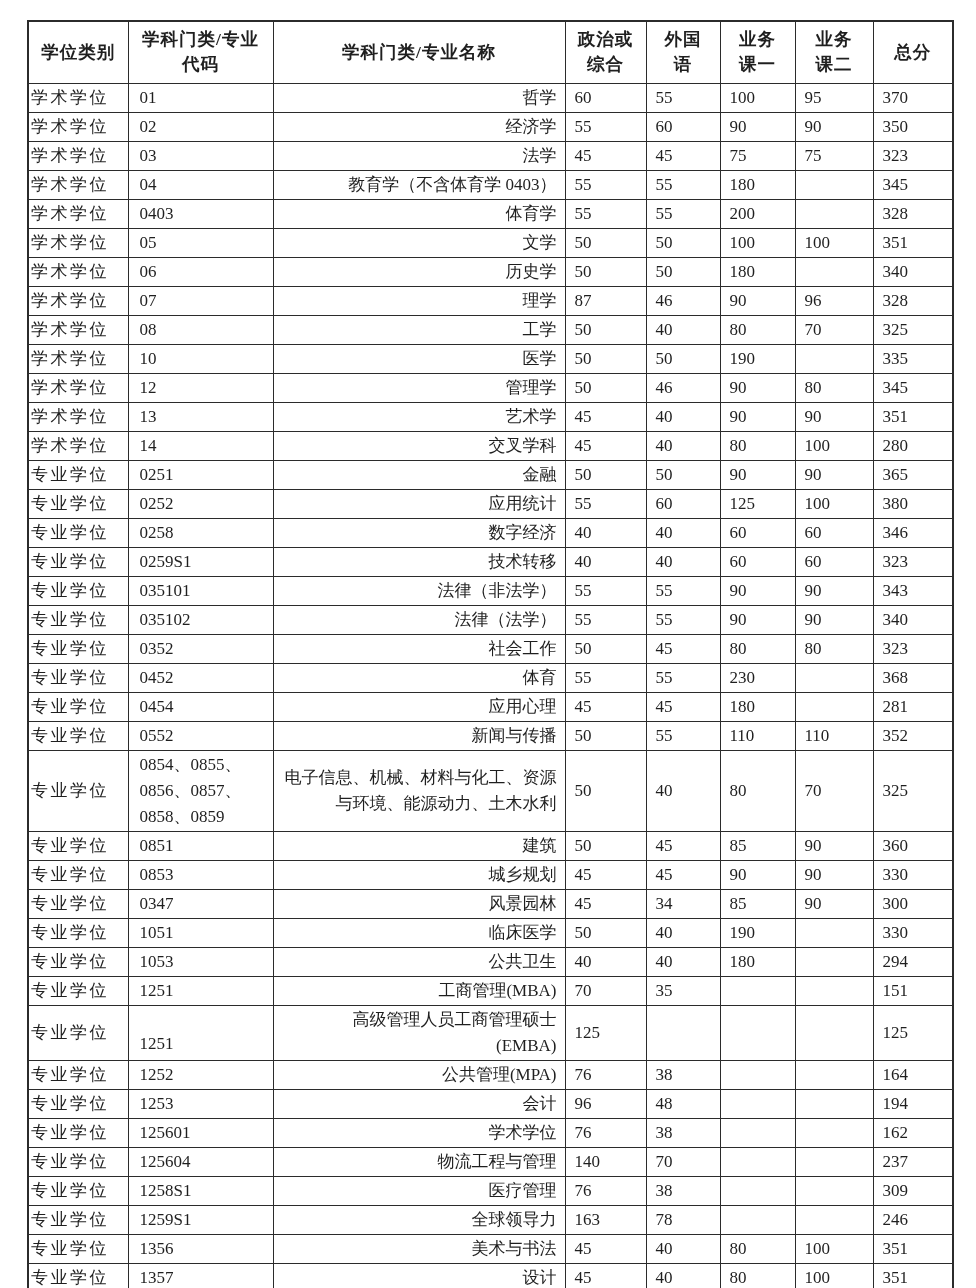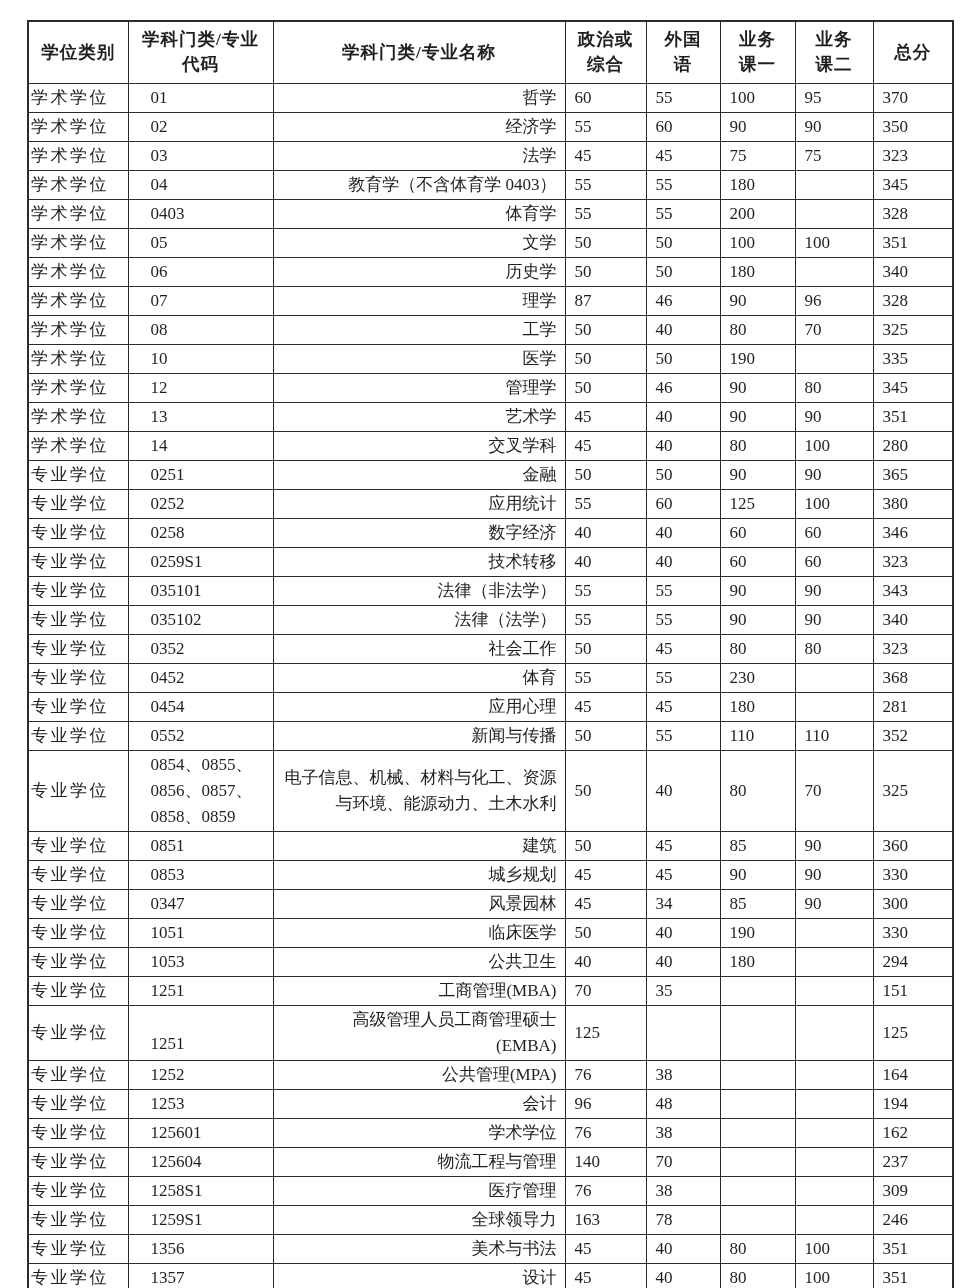"01" .score-table tbody td:nth-child(2) { padding-left: 22px -> 11px }
